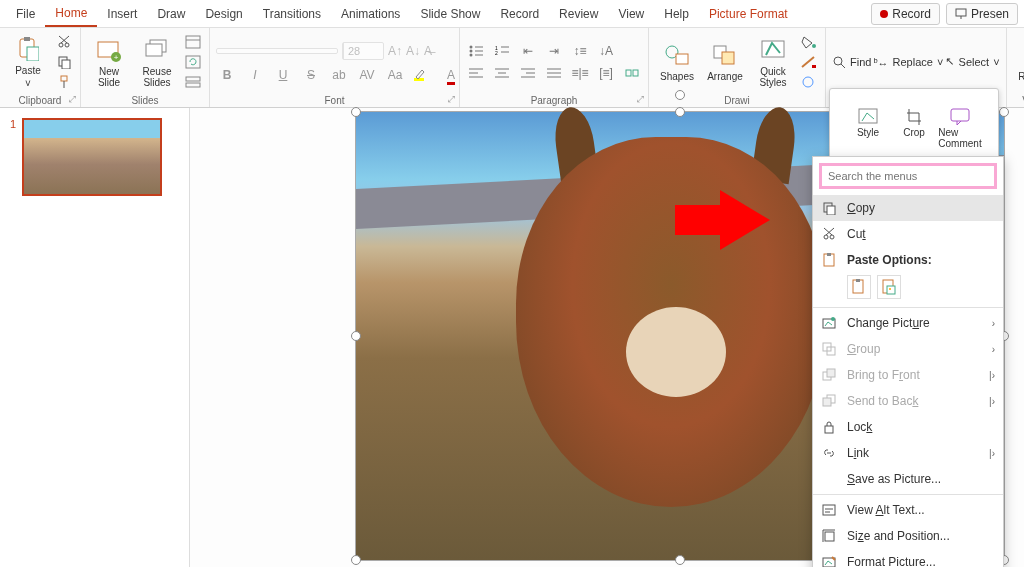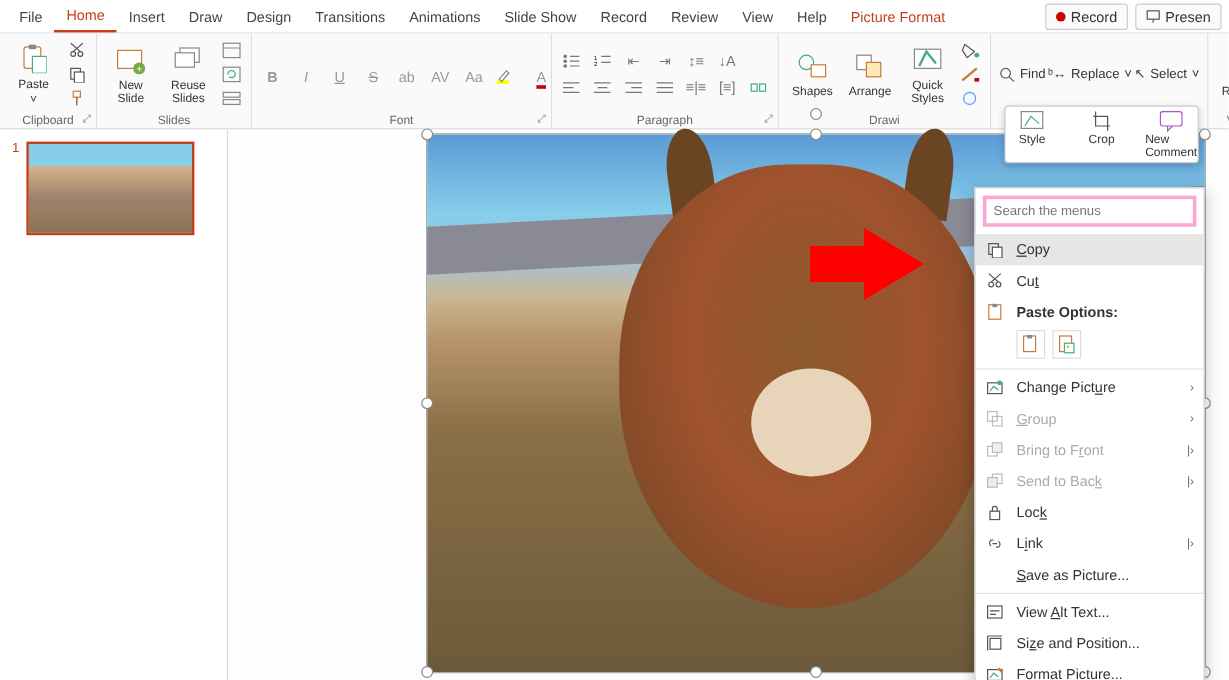"28" div { html: none -> <div> <div> <div></div> </div> <div> <div>28</div> </div> <span>A↑</span> <span>A↓</span> <span>A̶</span> </div> }
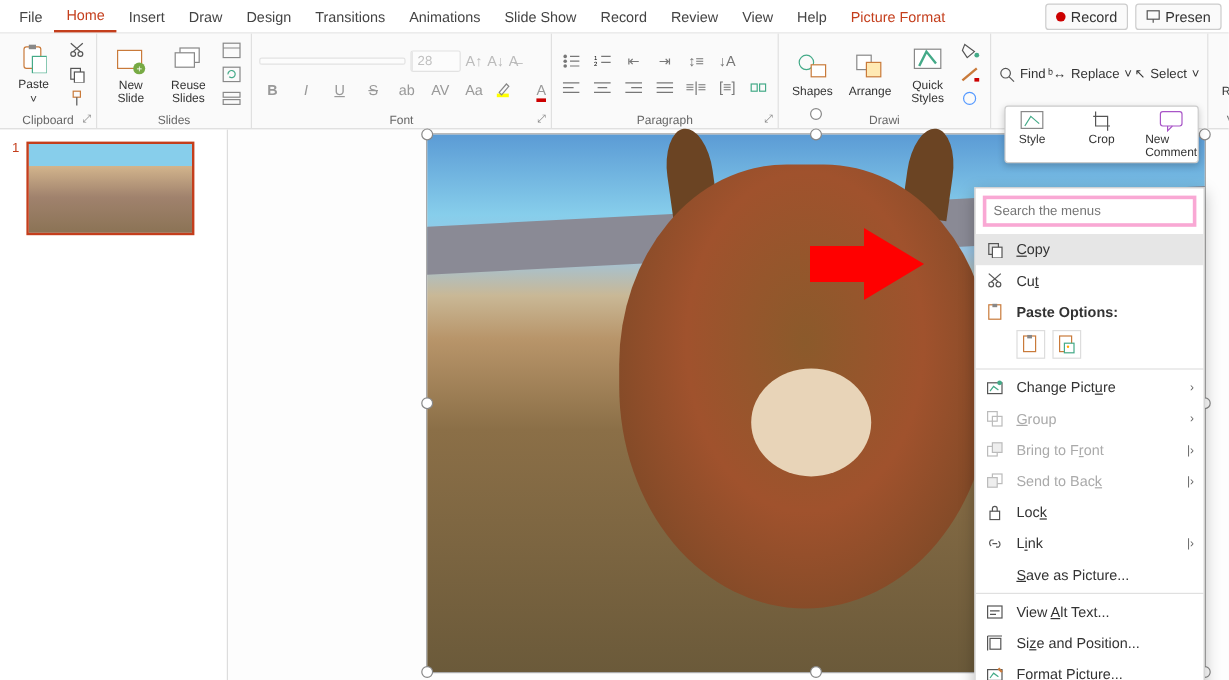"Style" .mini-toolbar { gap: 14px -> 2px; padding: 0 -> 16px }
